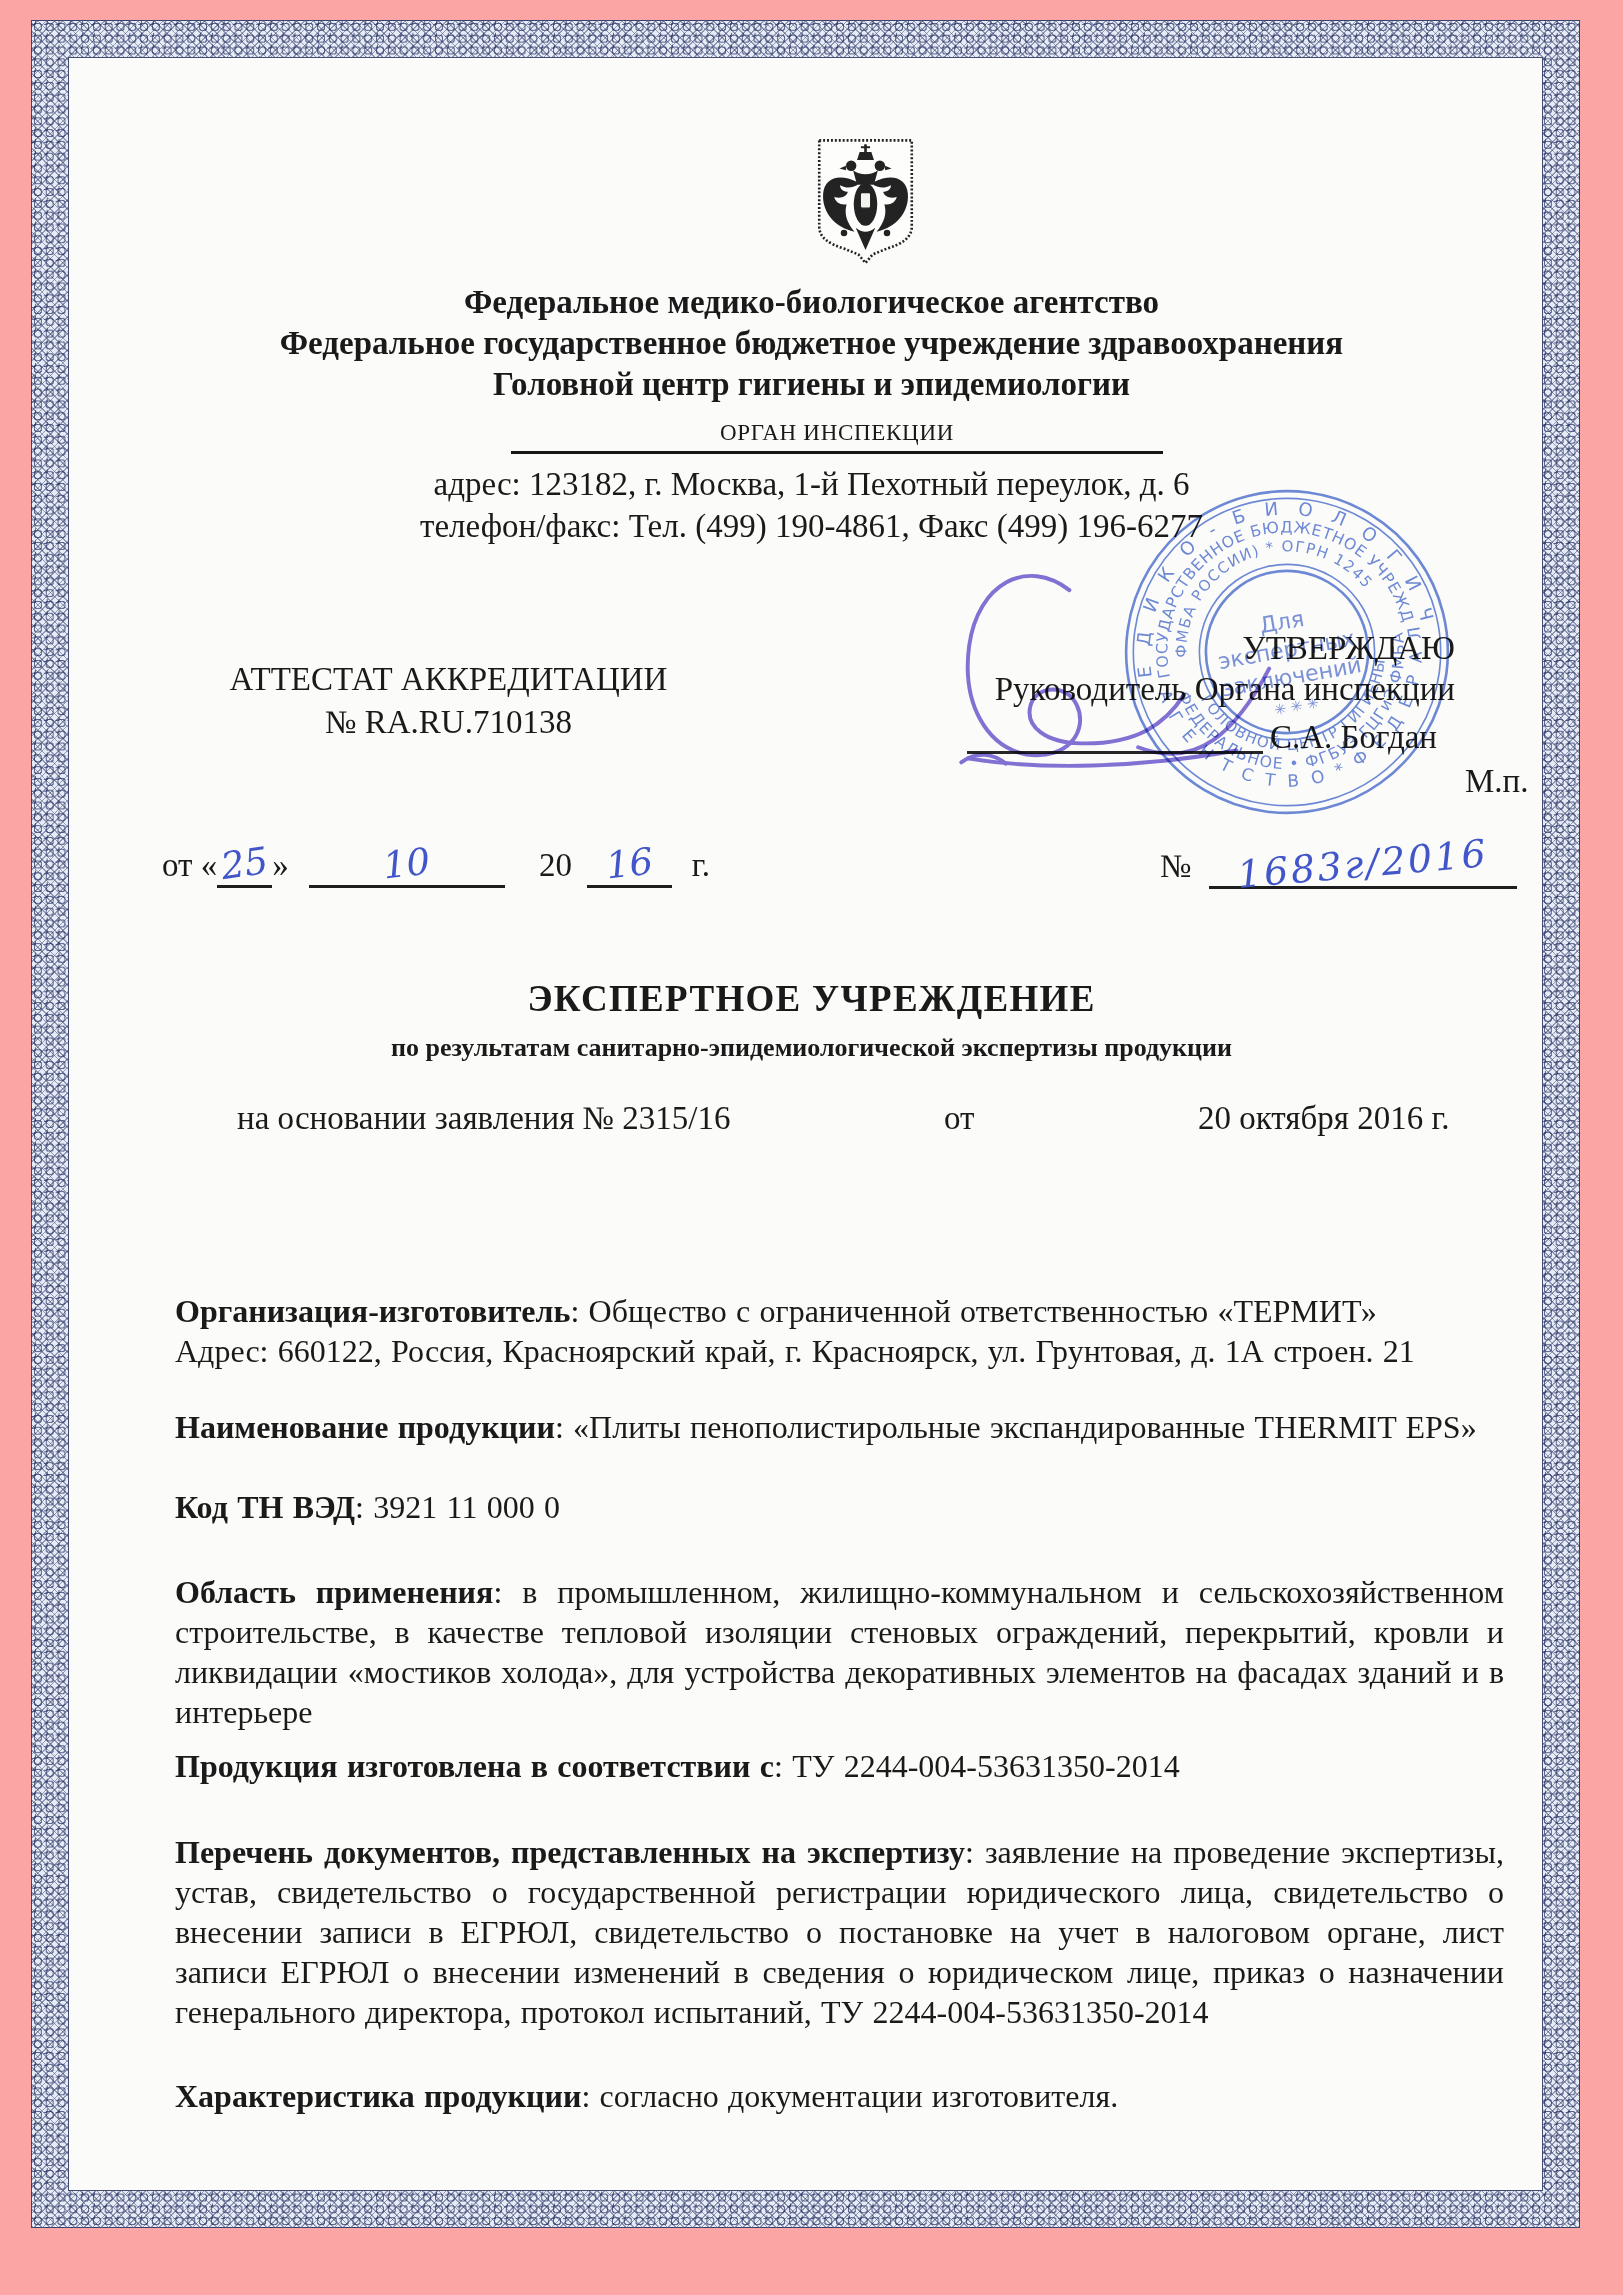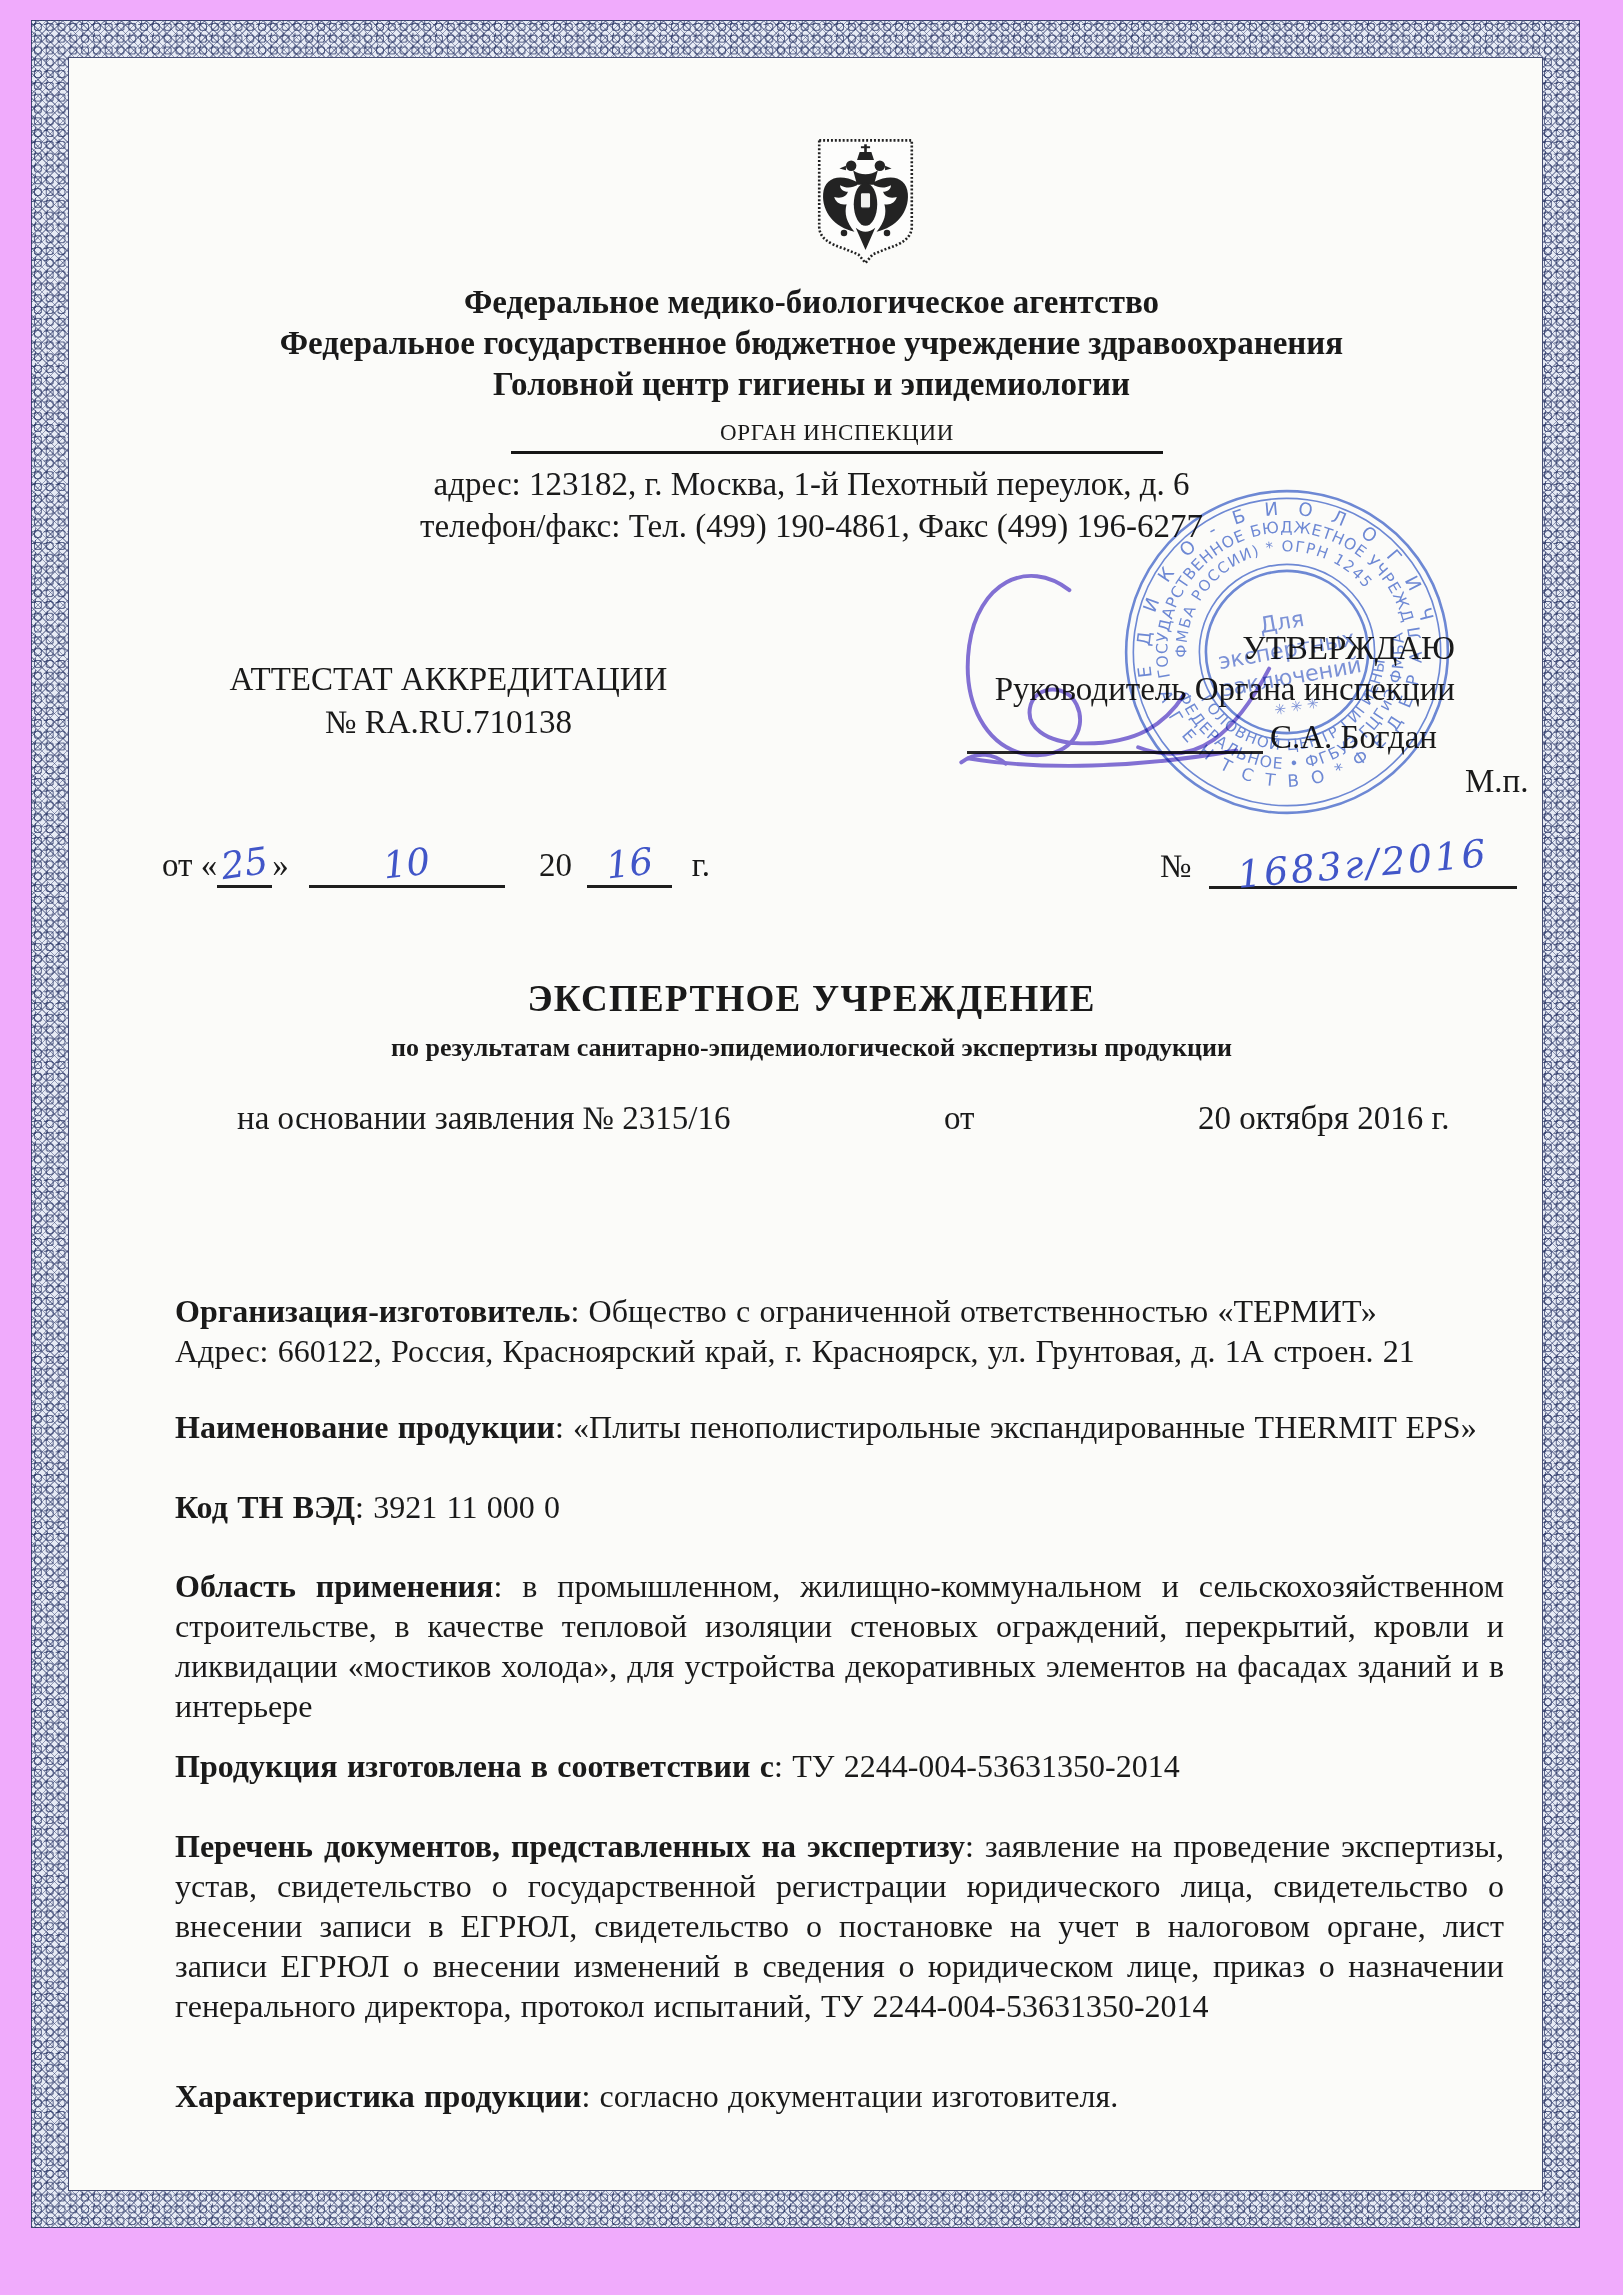"Федеральное медико-биологическое" .page { background: #f0abfc -> #fca5a5 }
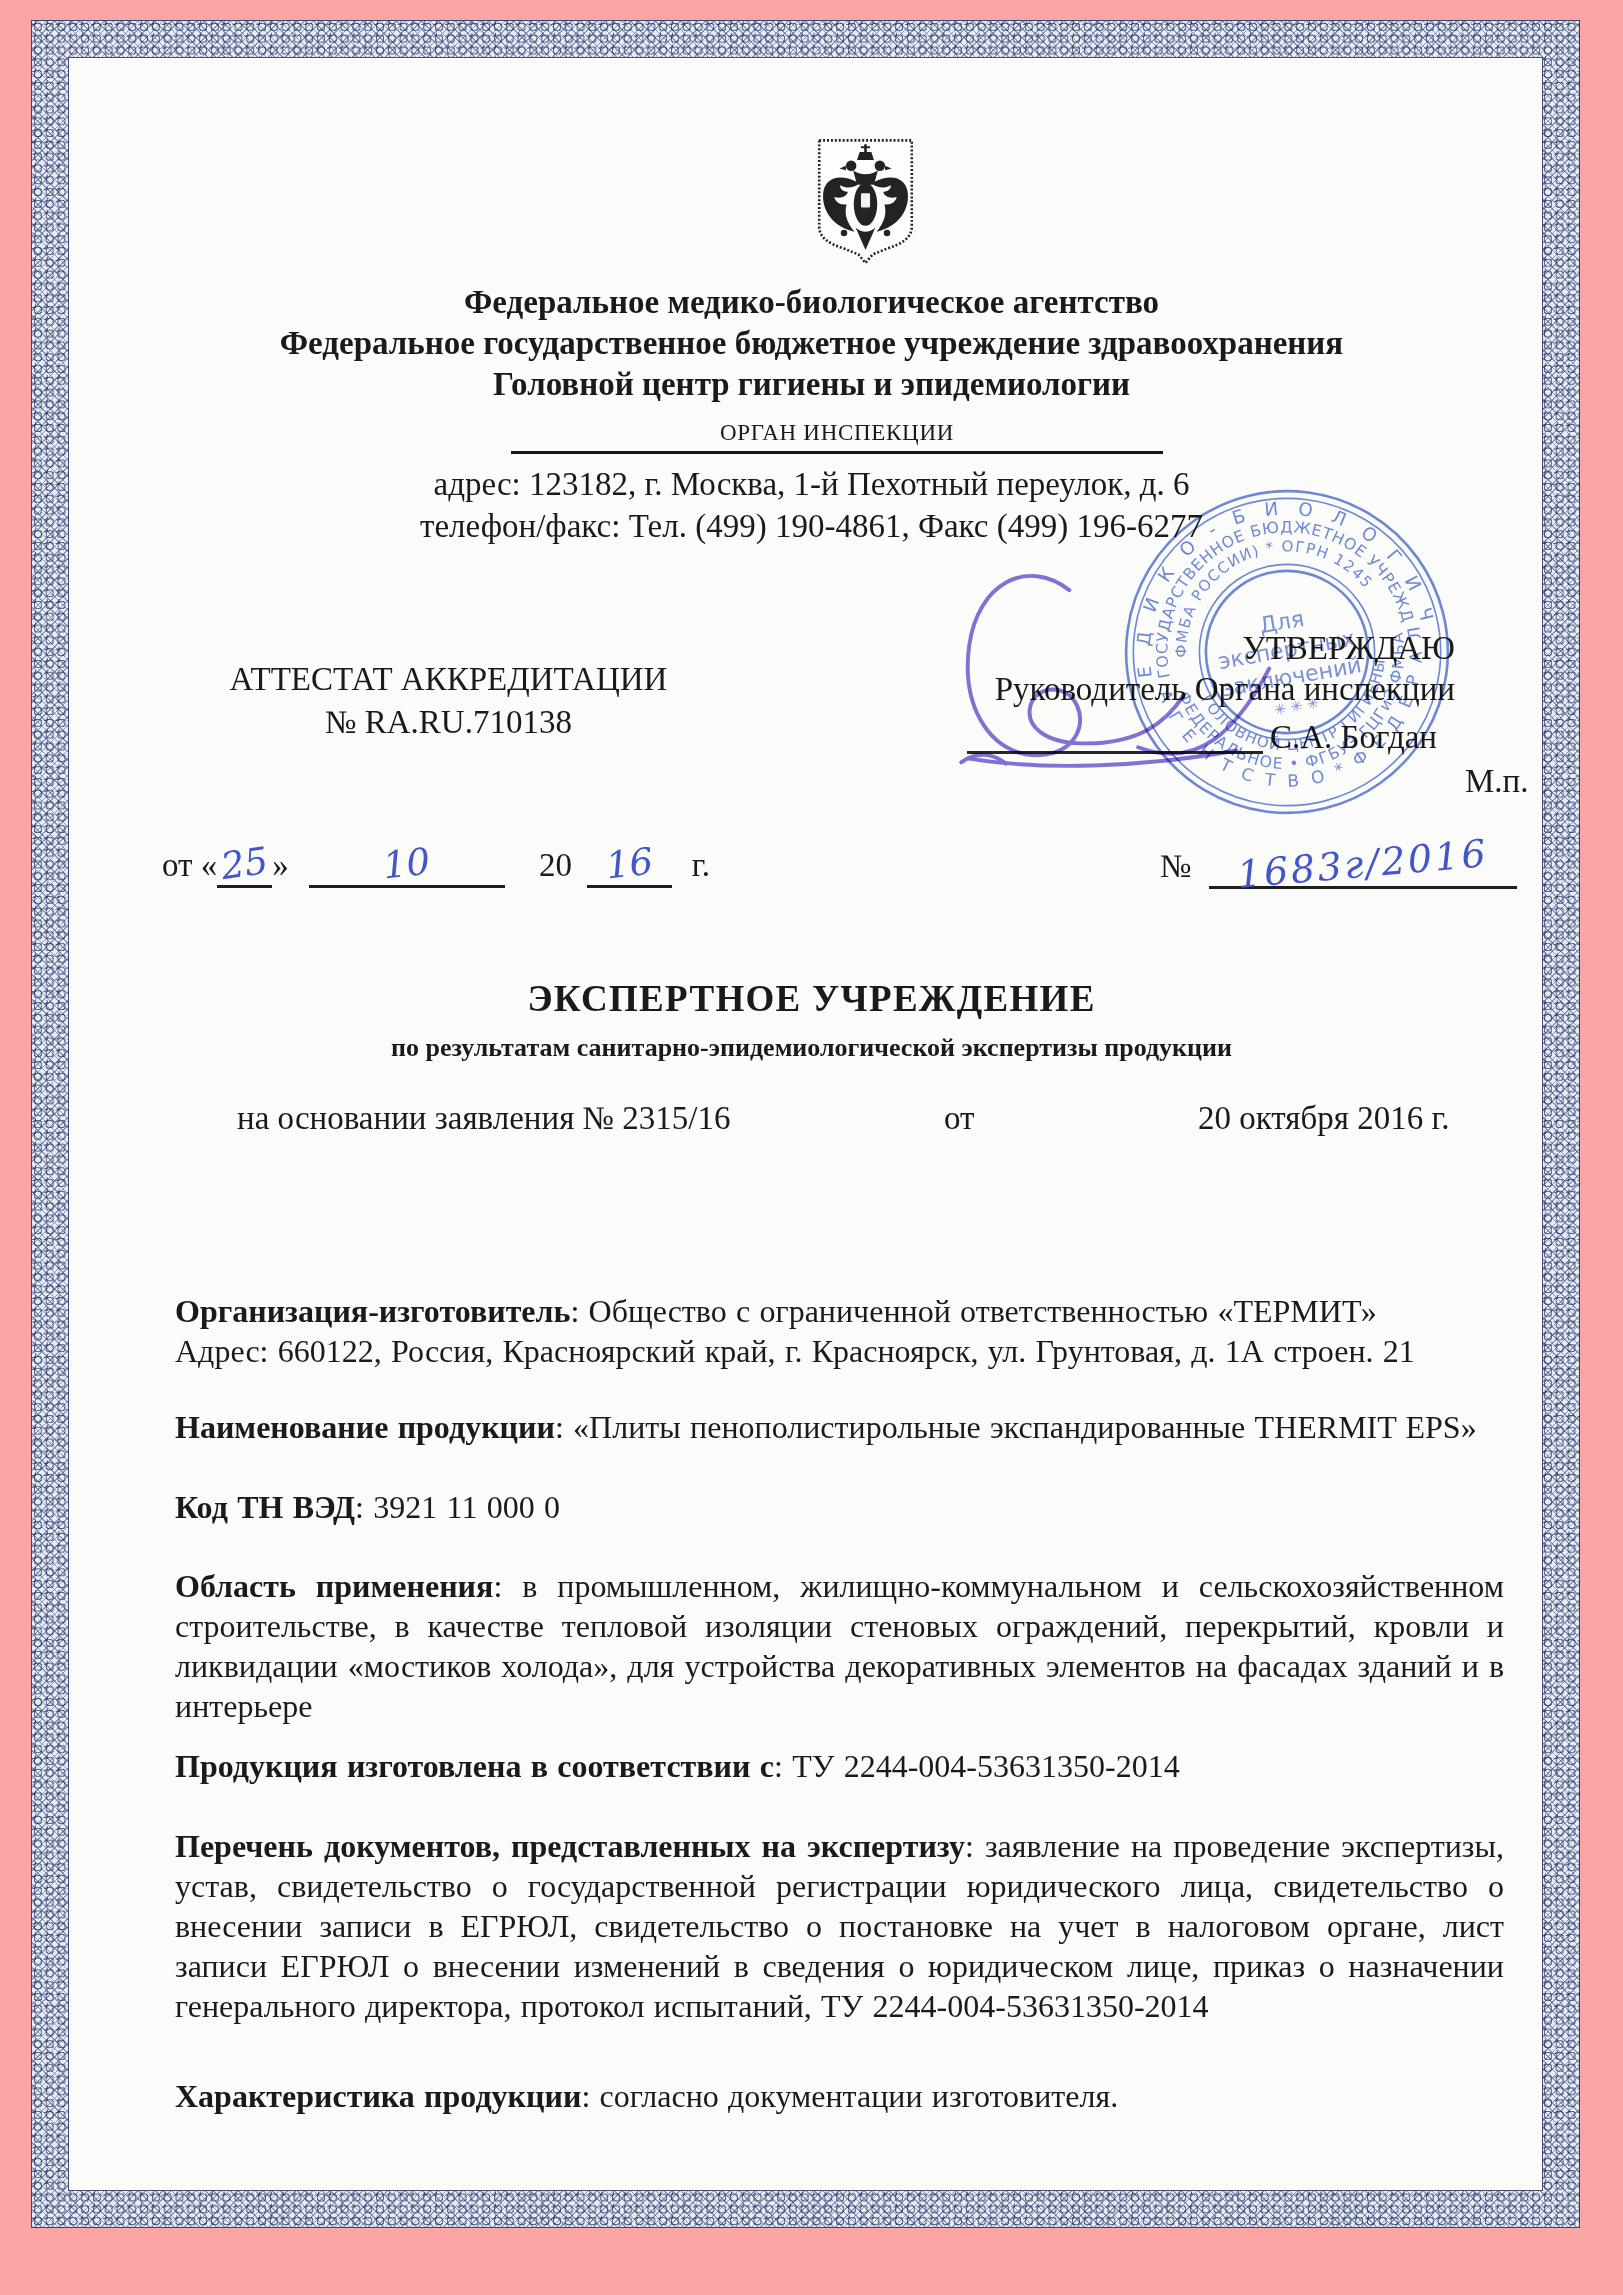"Область применения: в промышленном," .just { margin-top: none -> 6px }
